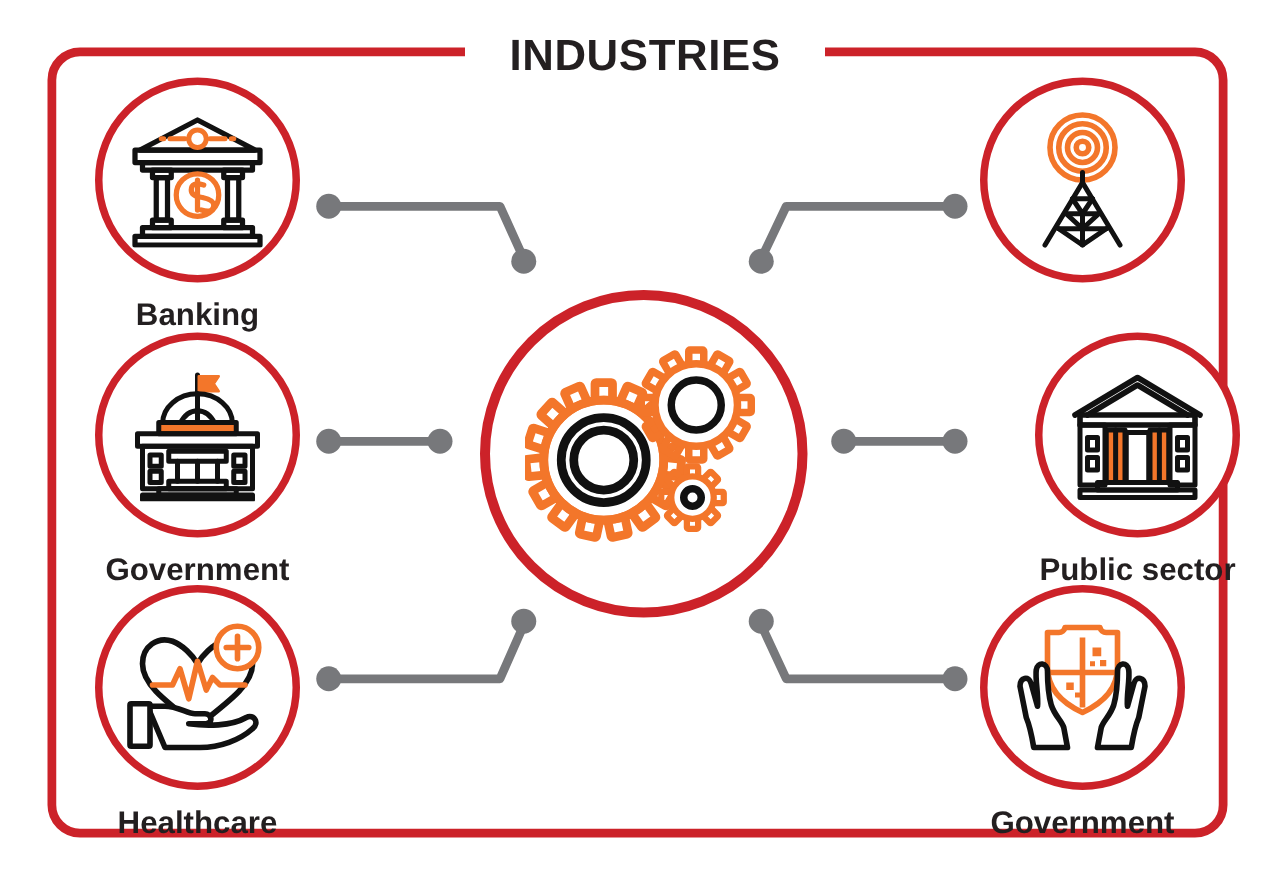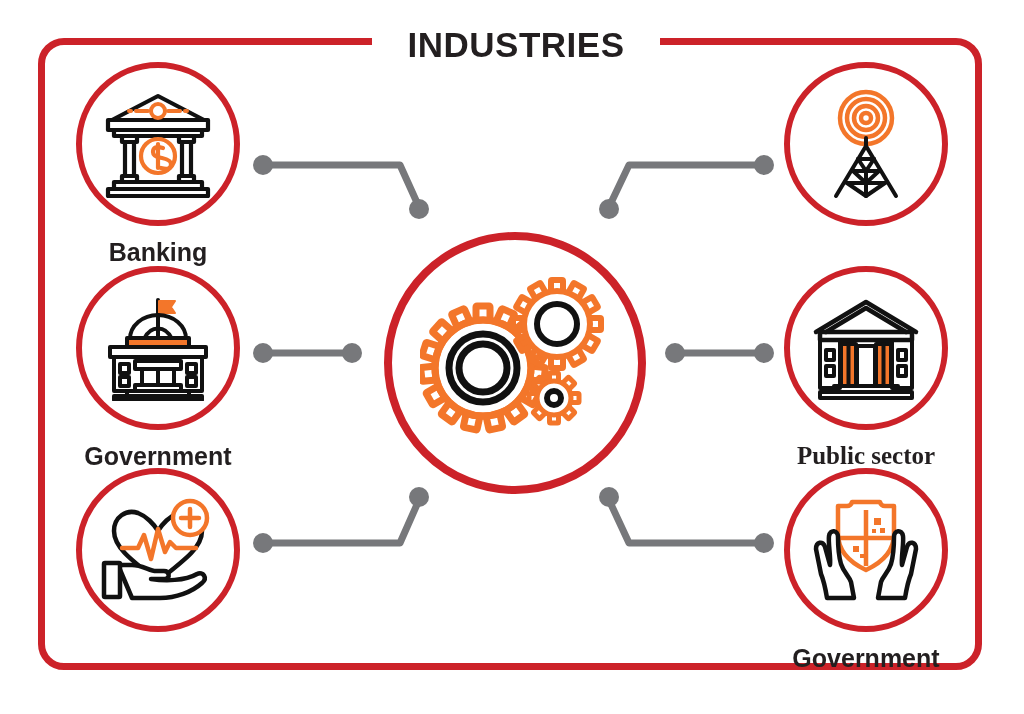"Public sector" #node-publicsector { font-family: Liberation Serif, serif -> none; left: 780px -> 824px }
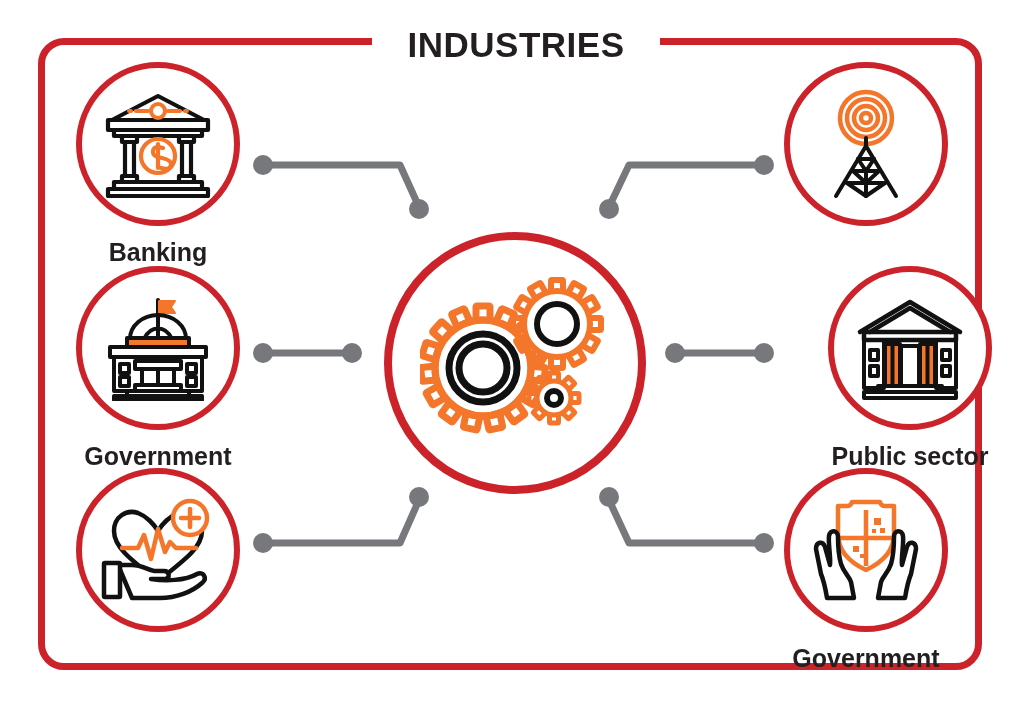"Healthcare" div.label { html: none -> <div>Healthcare</div> }
